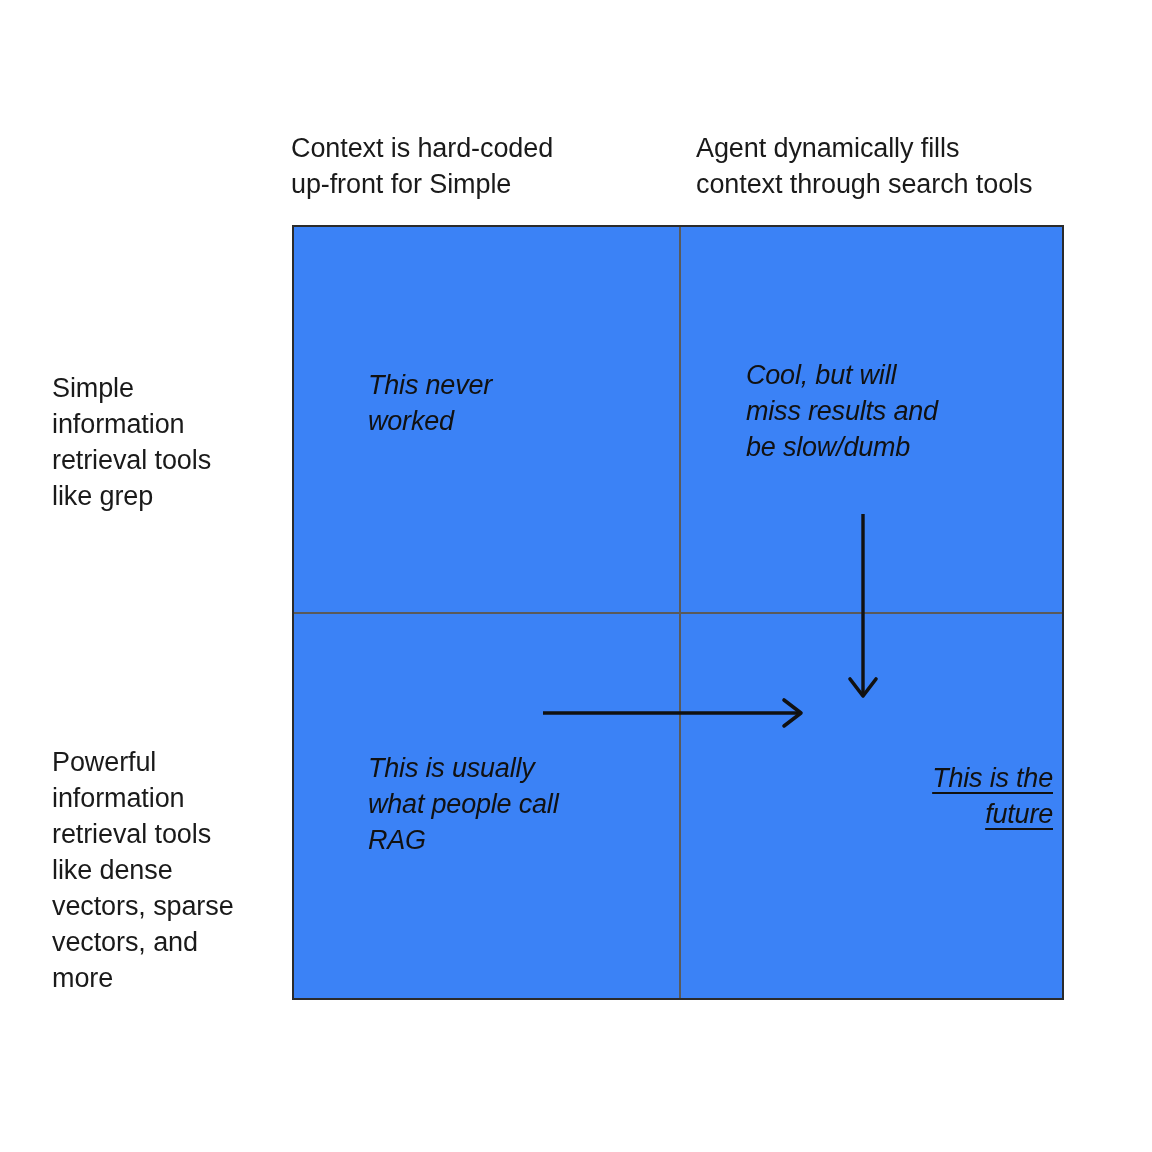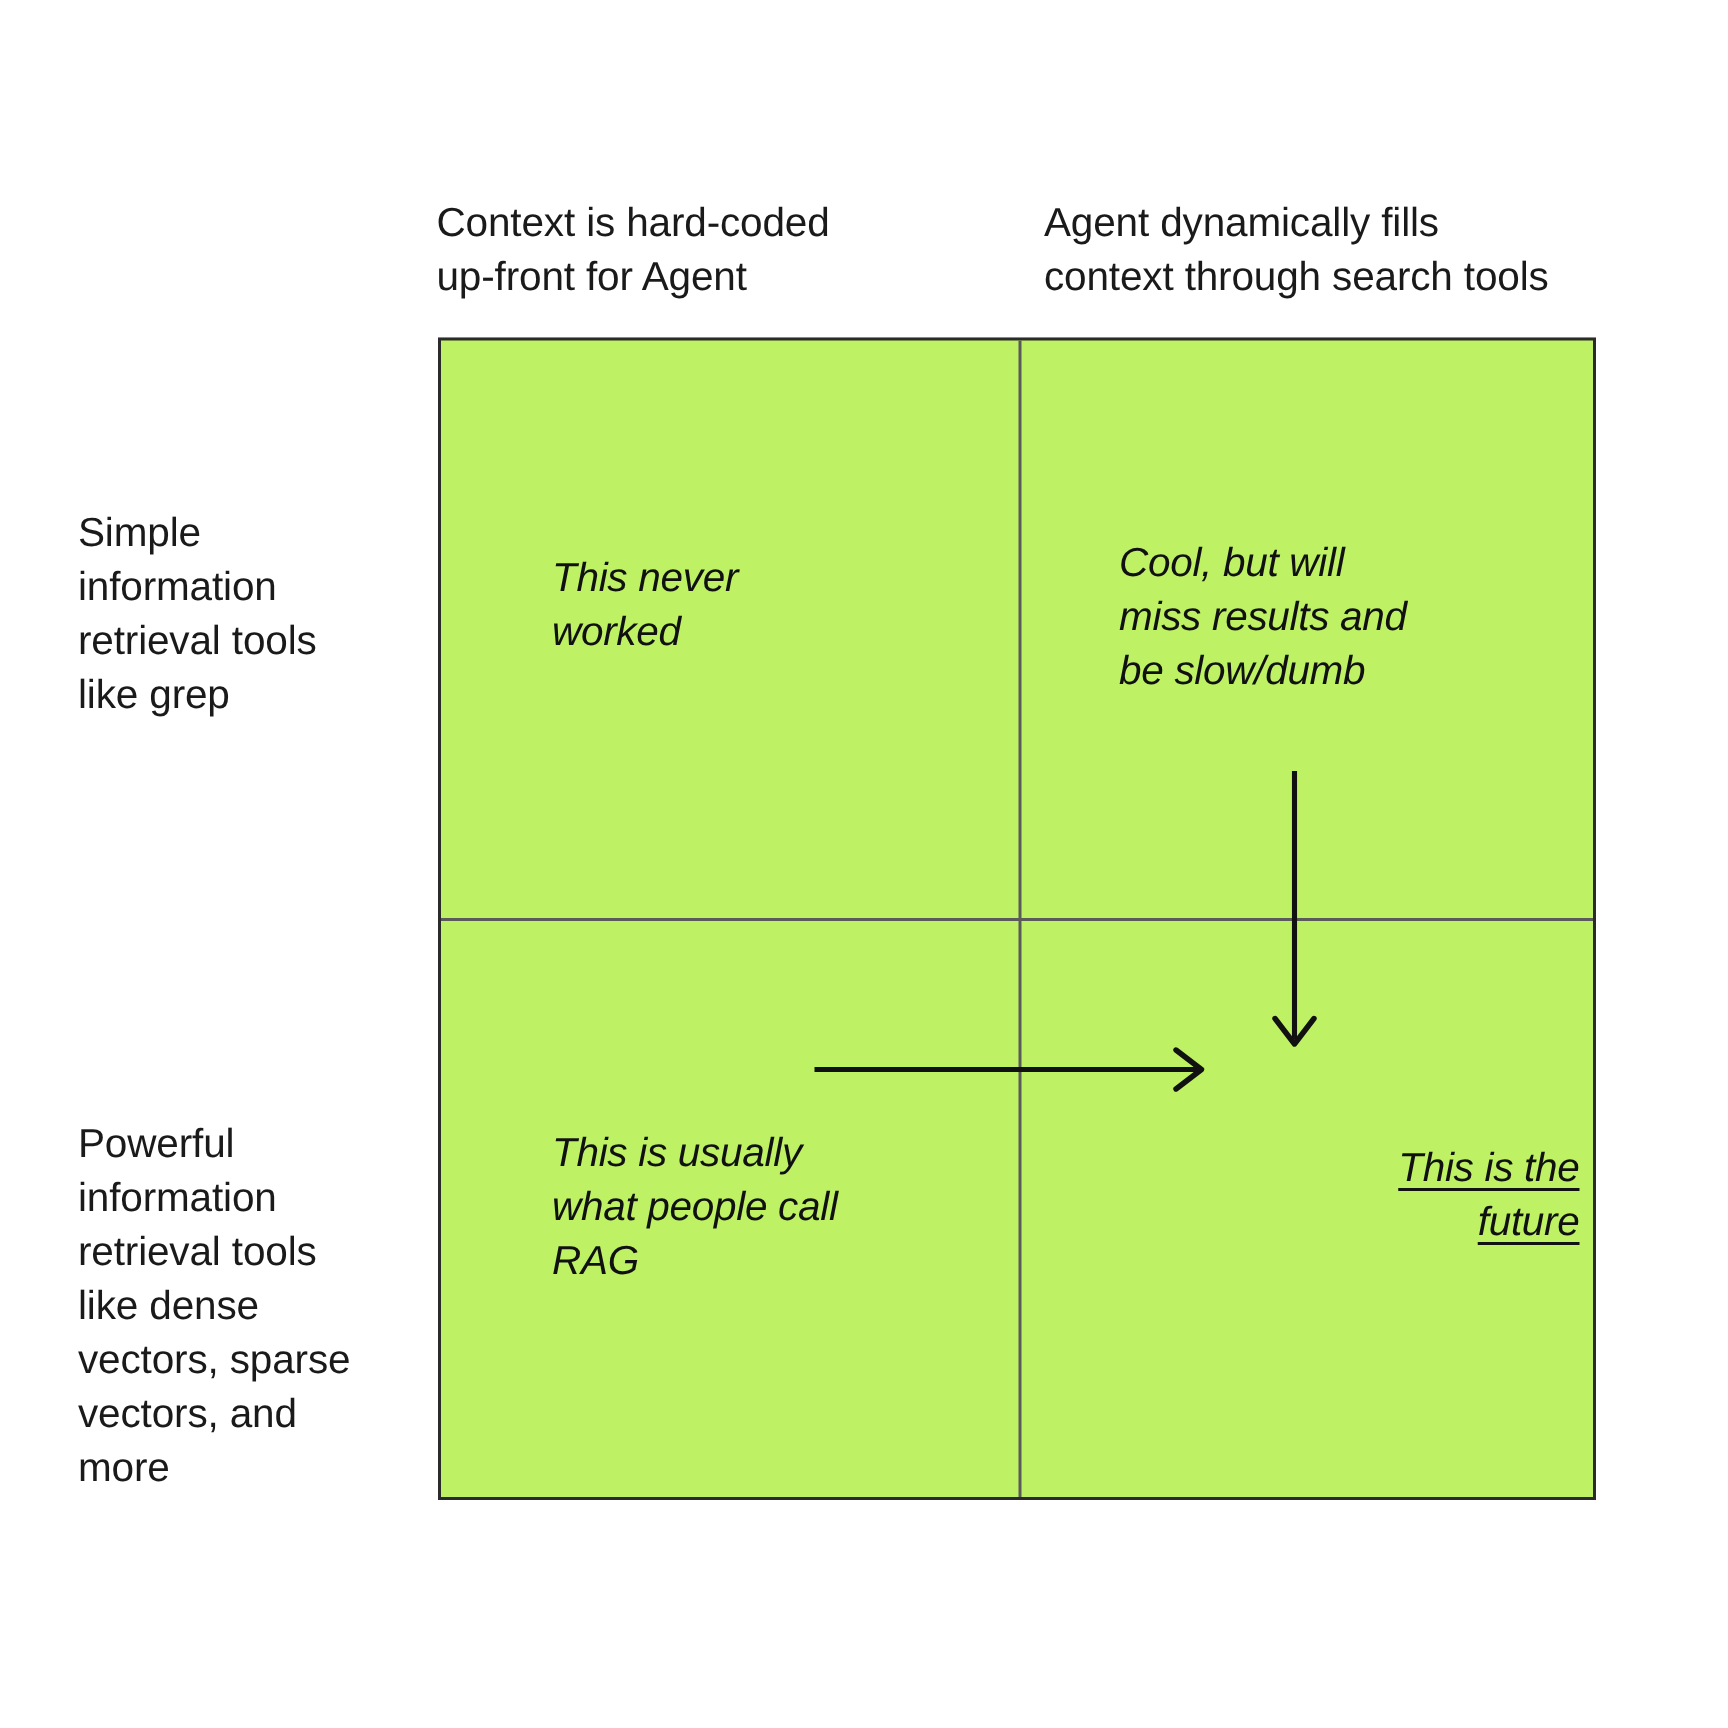"Context is hard-coded" div.col-header { text: Agent -> Simple }
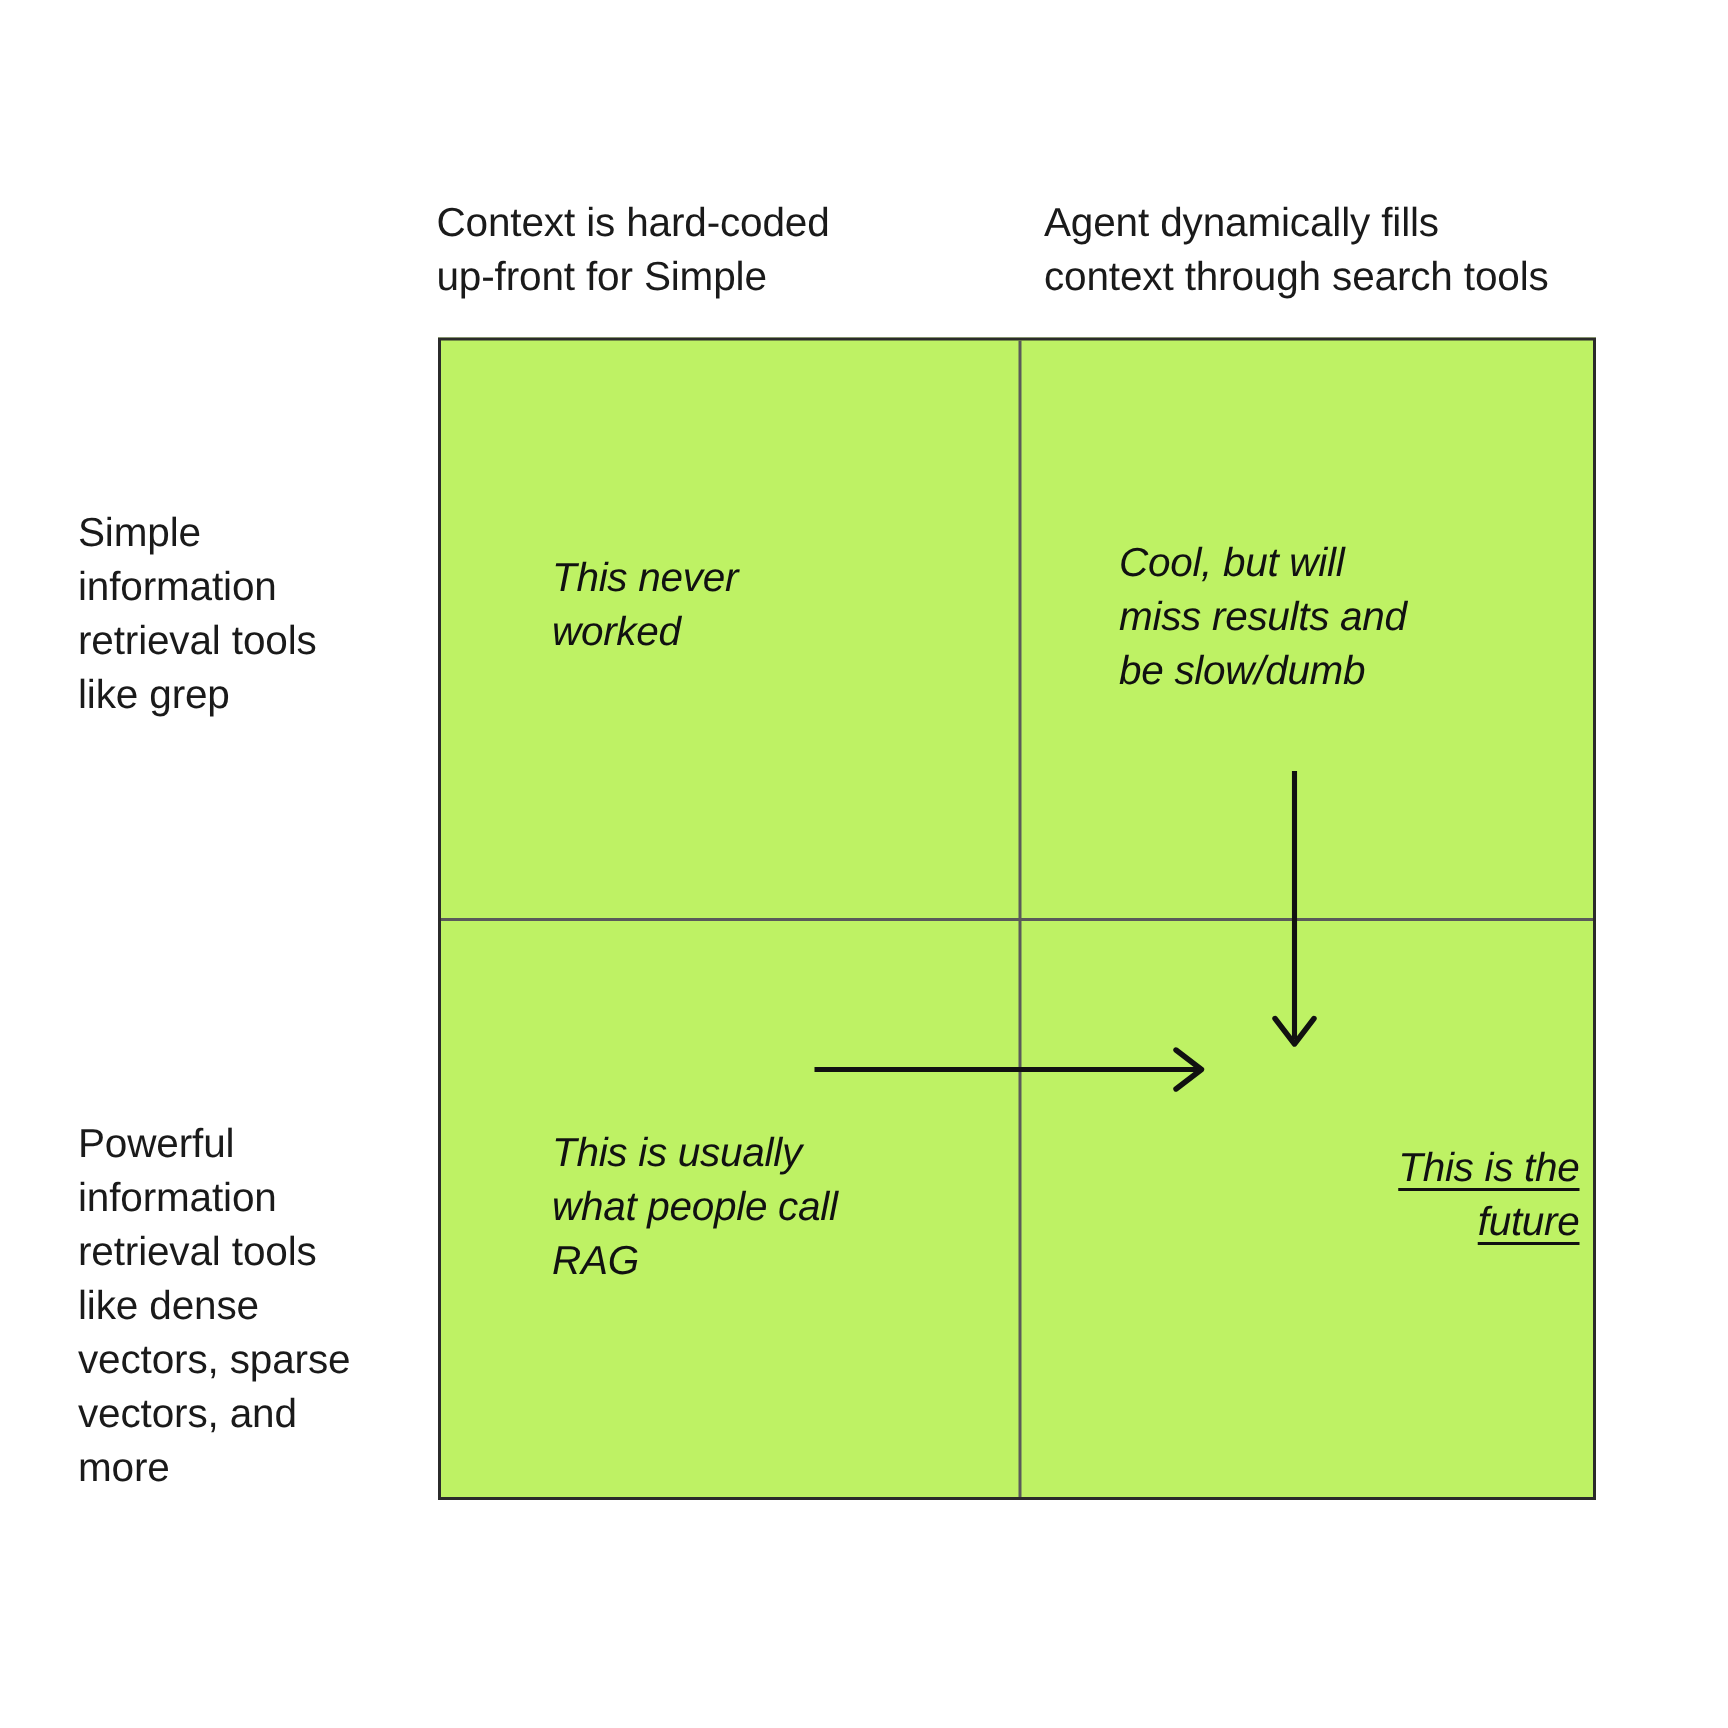"Simple" #row-label-top { top: 337px -> 370px }
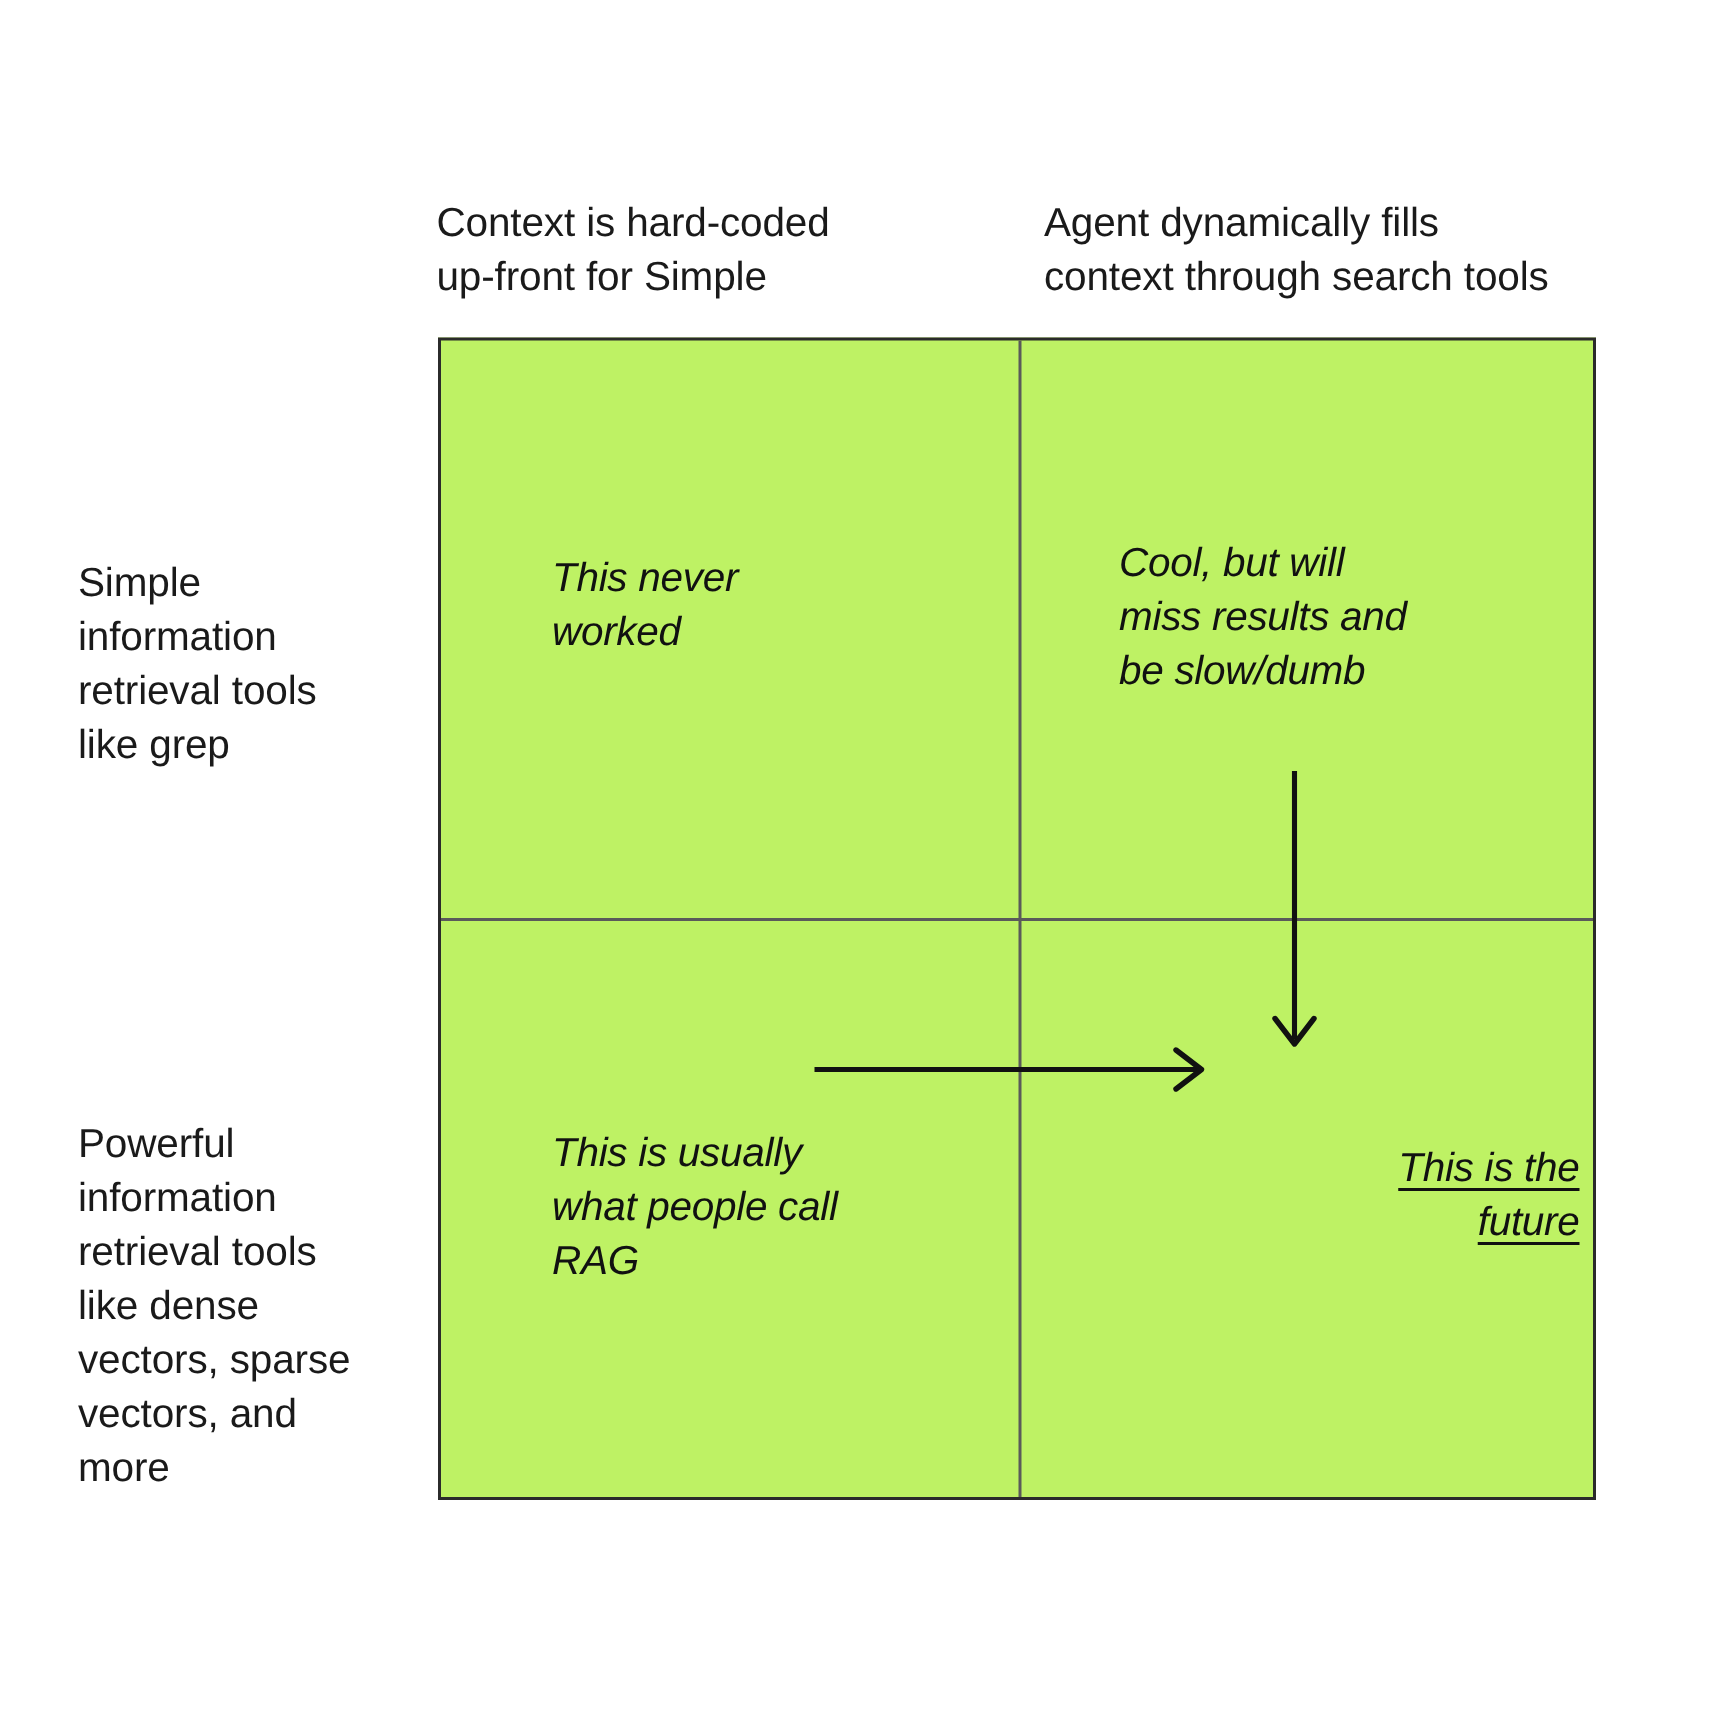"This never" #matrix { background: #bef264 -> #3b82f6 }
